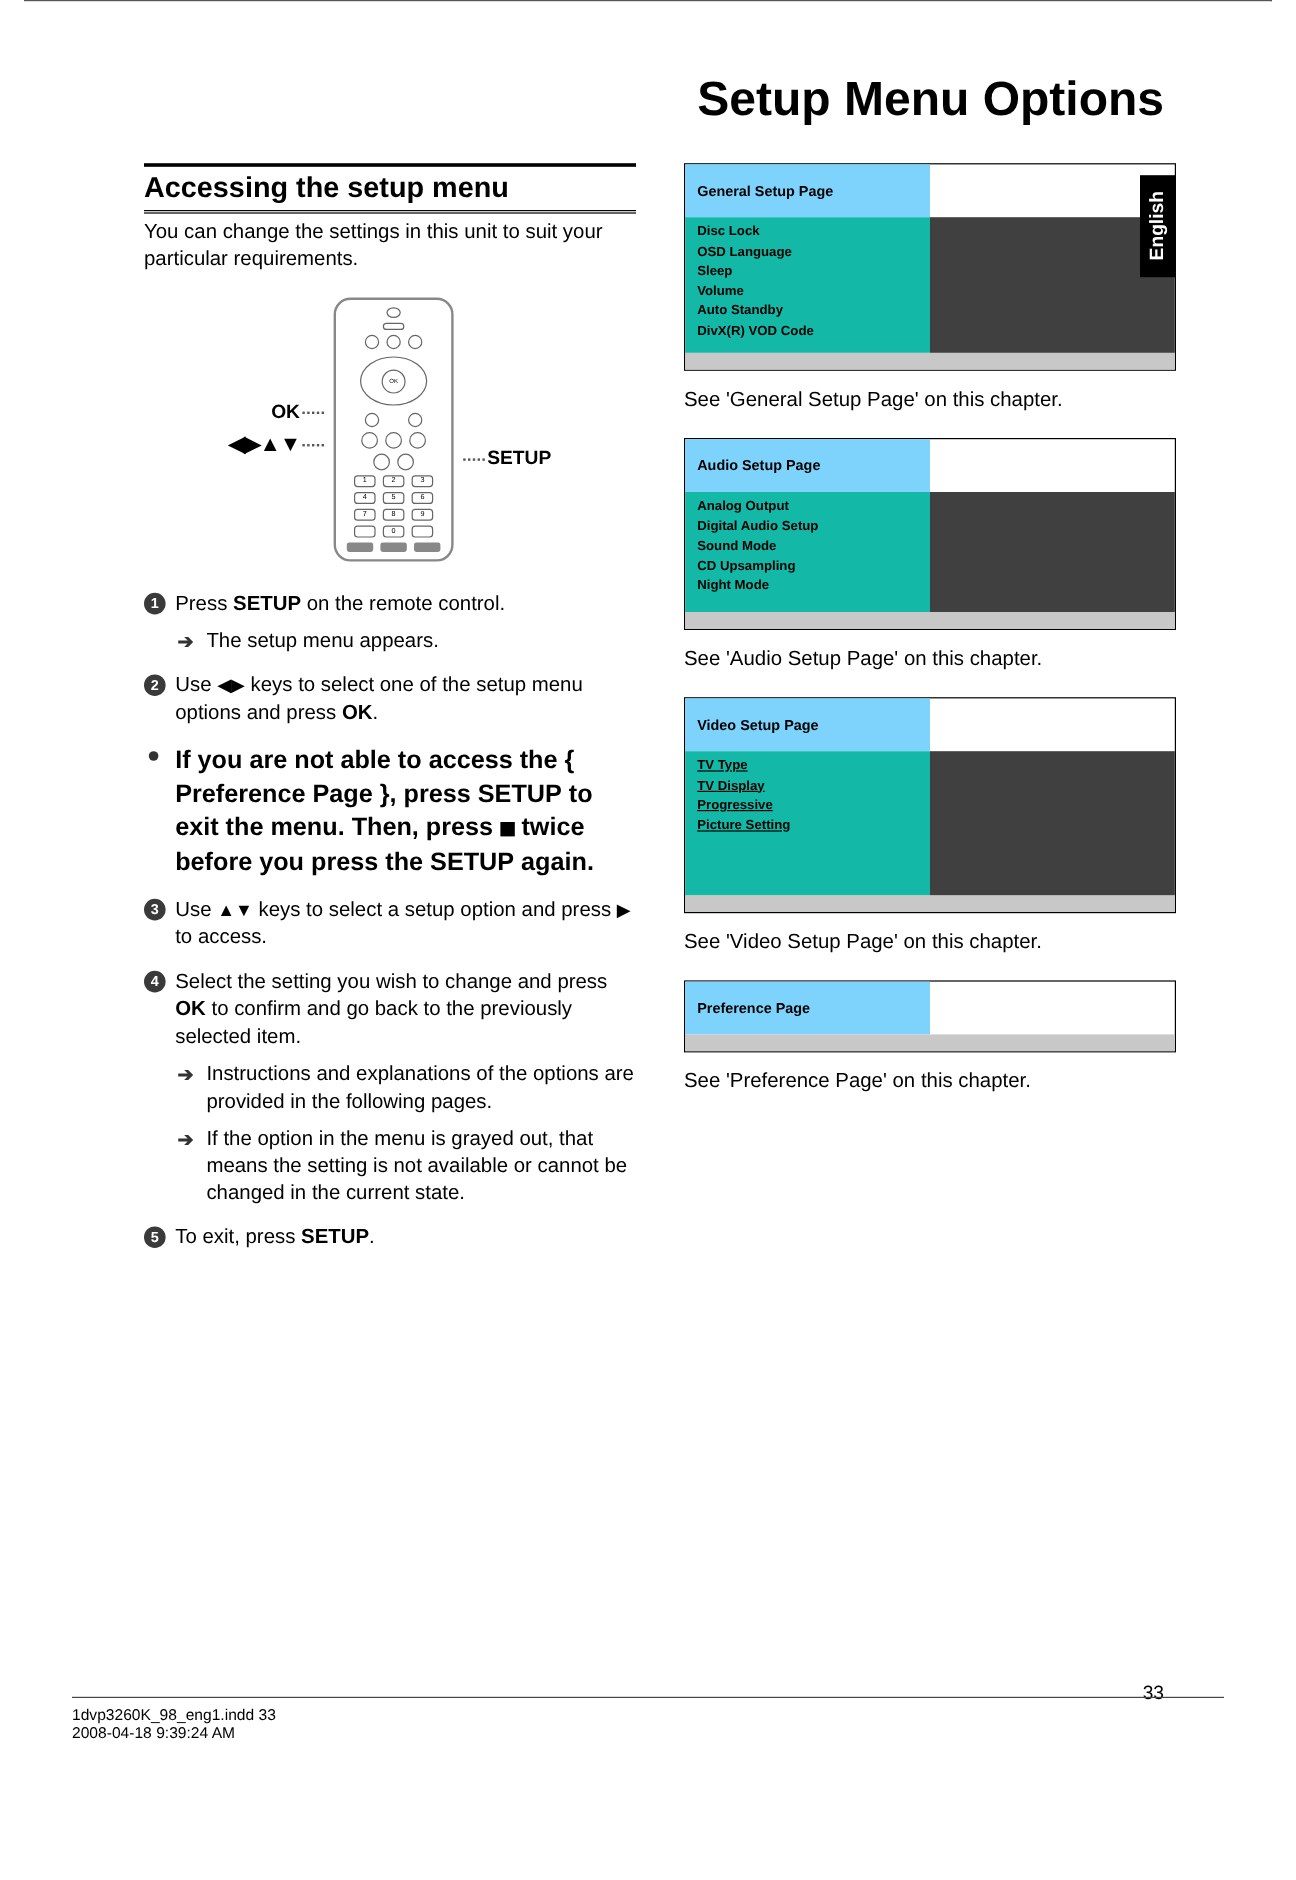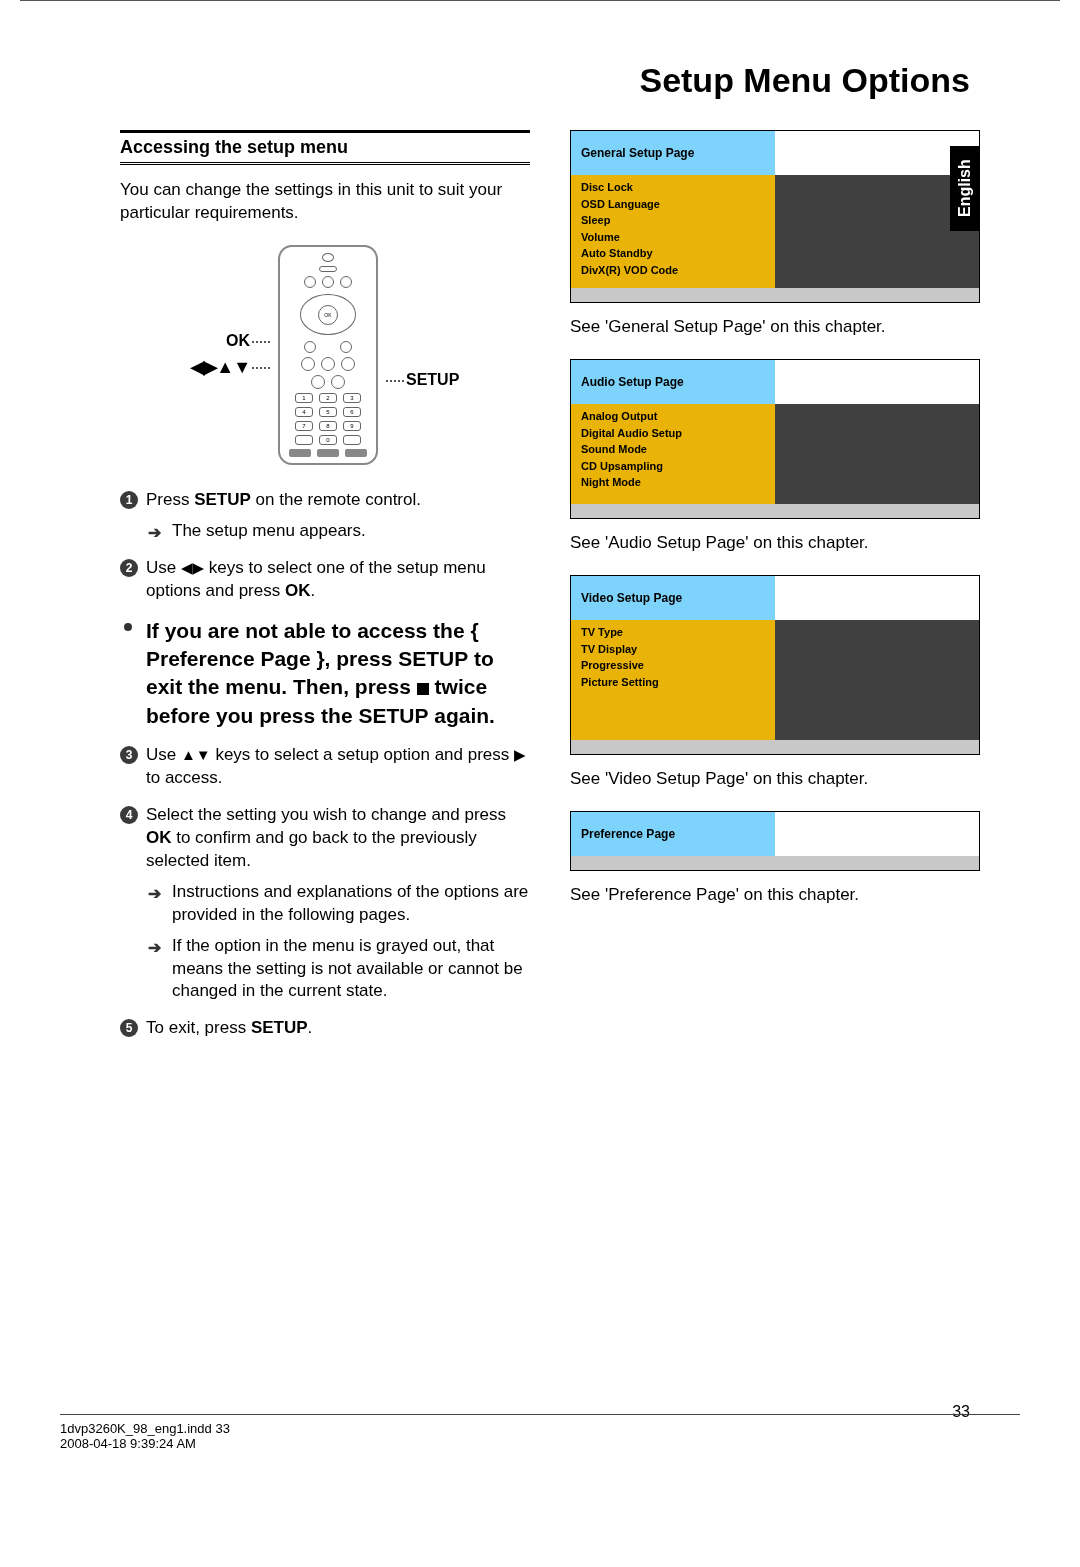"Setup Menu Options" .main-title { font-size: 34px -> 40px }
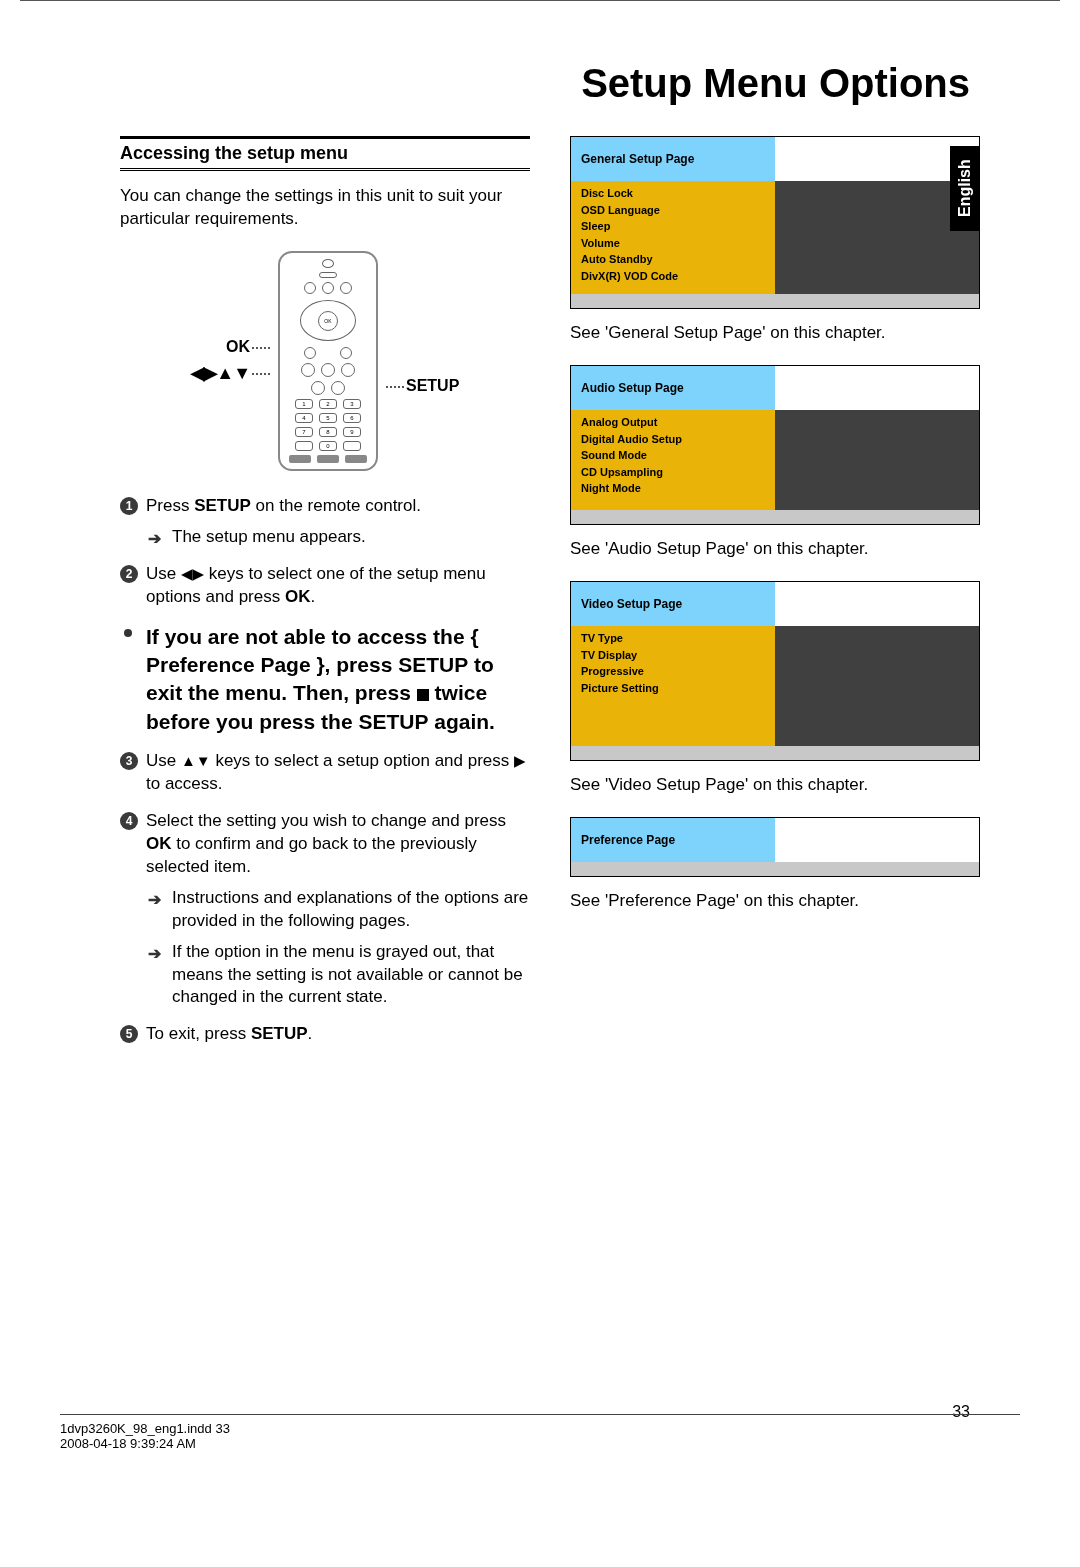"Accessing the setup menu" .section-title { font-size: 18px -> 24px; margin-bottom: 14px -> 4px }
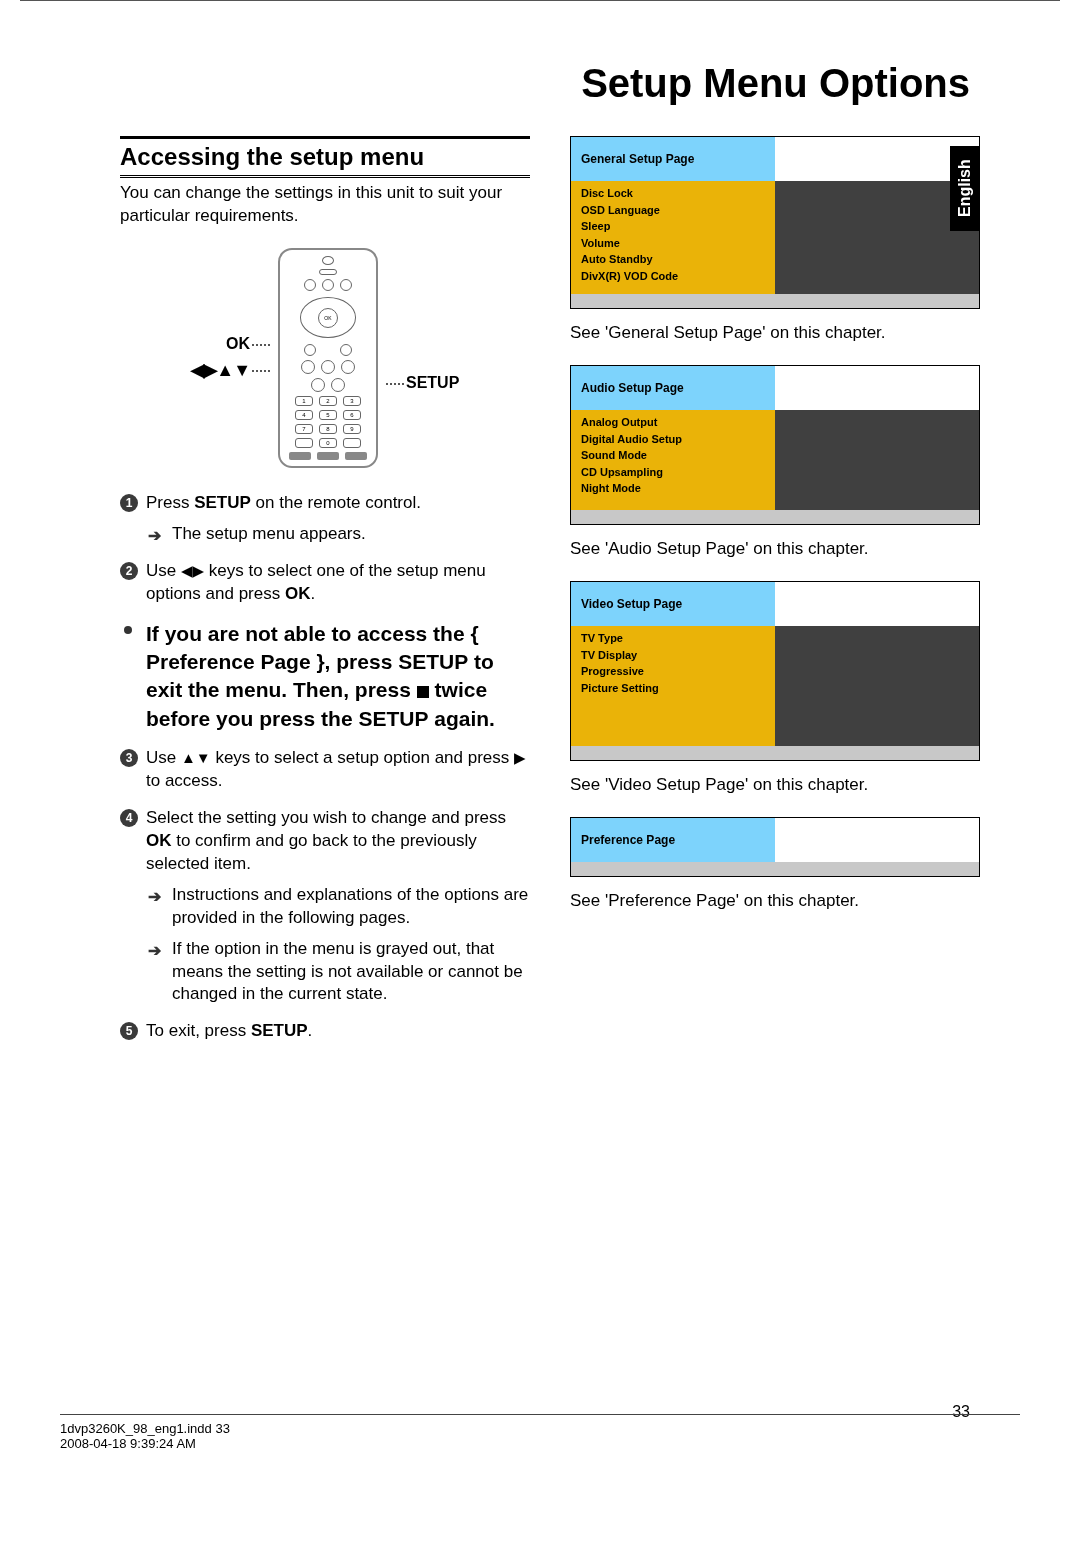"Disc Lock" .menu-left { background: #eab308 -> #14b8a6 }
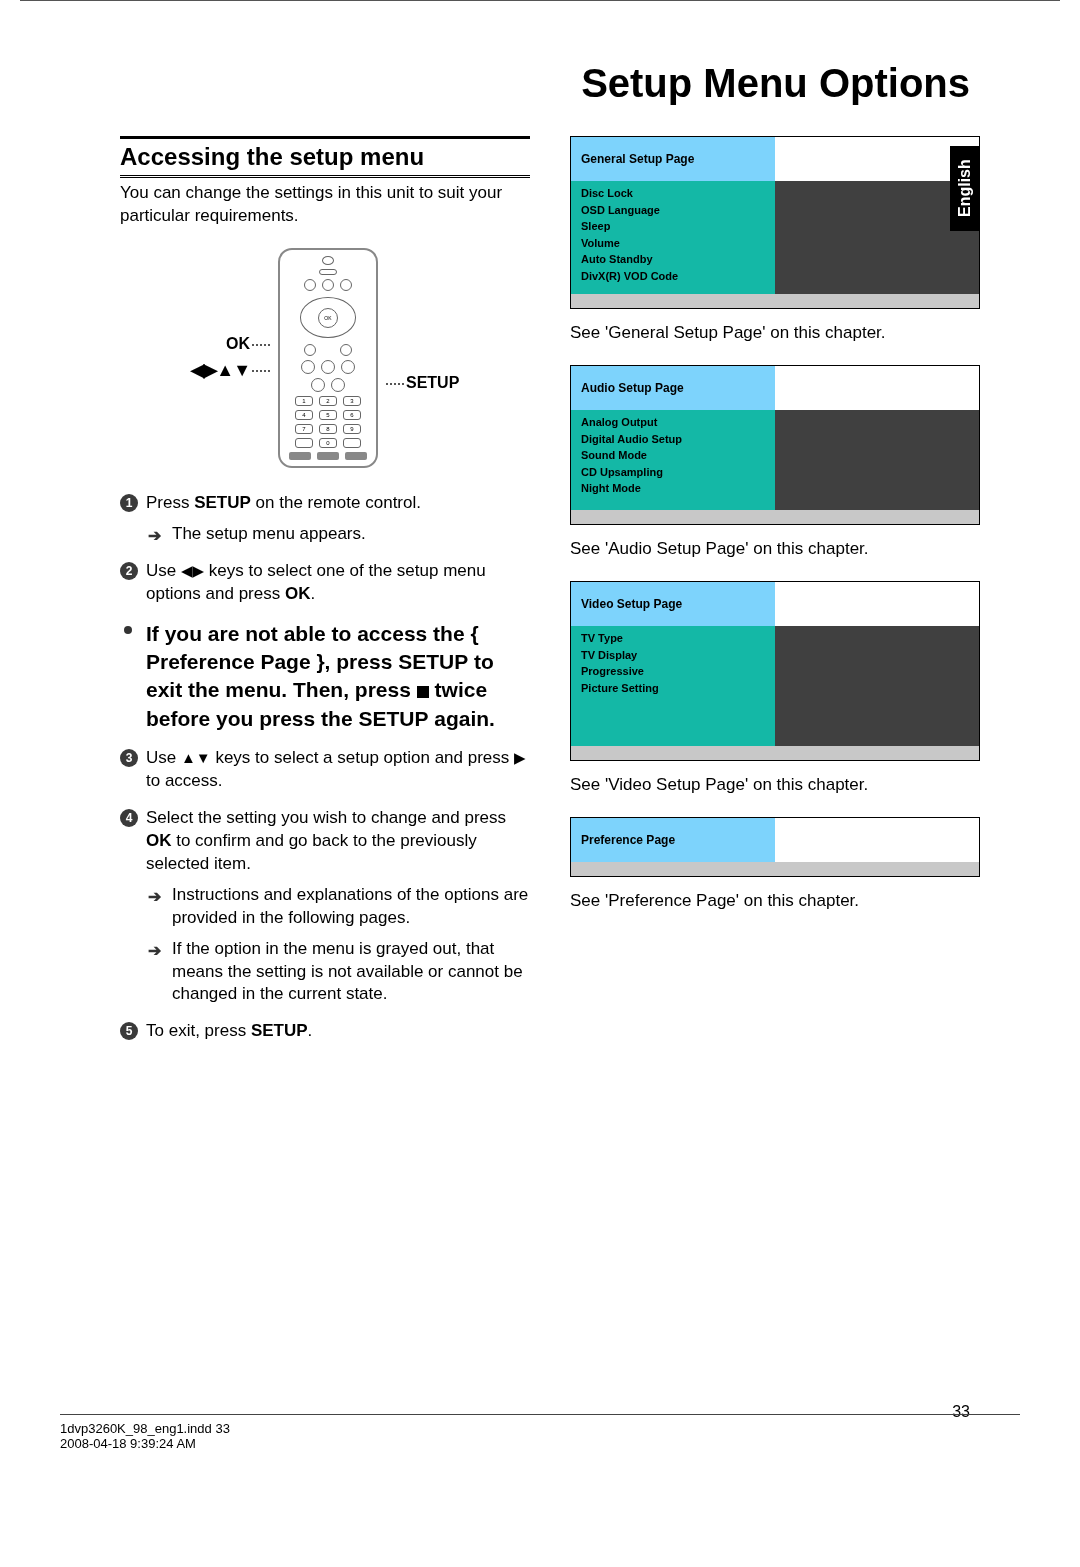"TV Type" div.menu-left { text-decoration: none -> underline }
